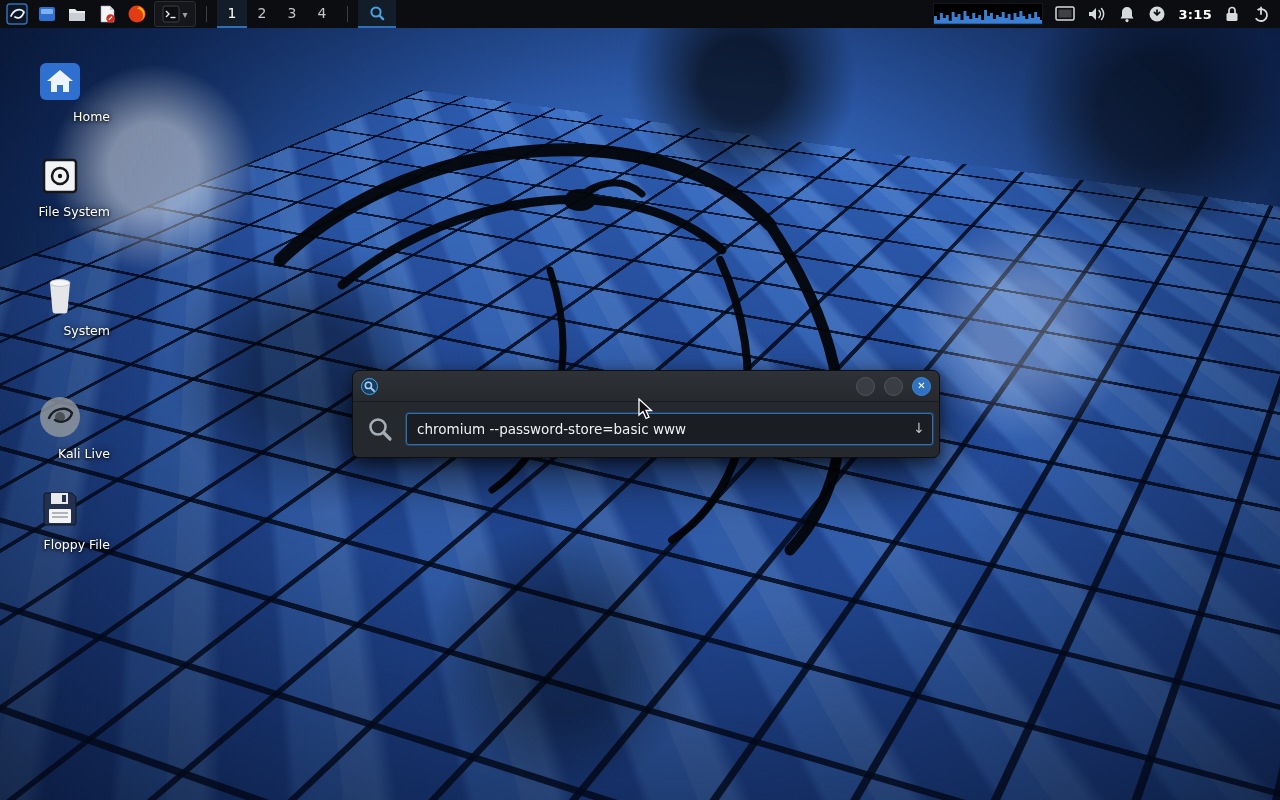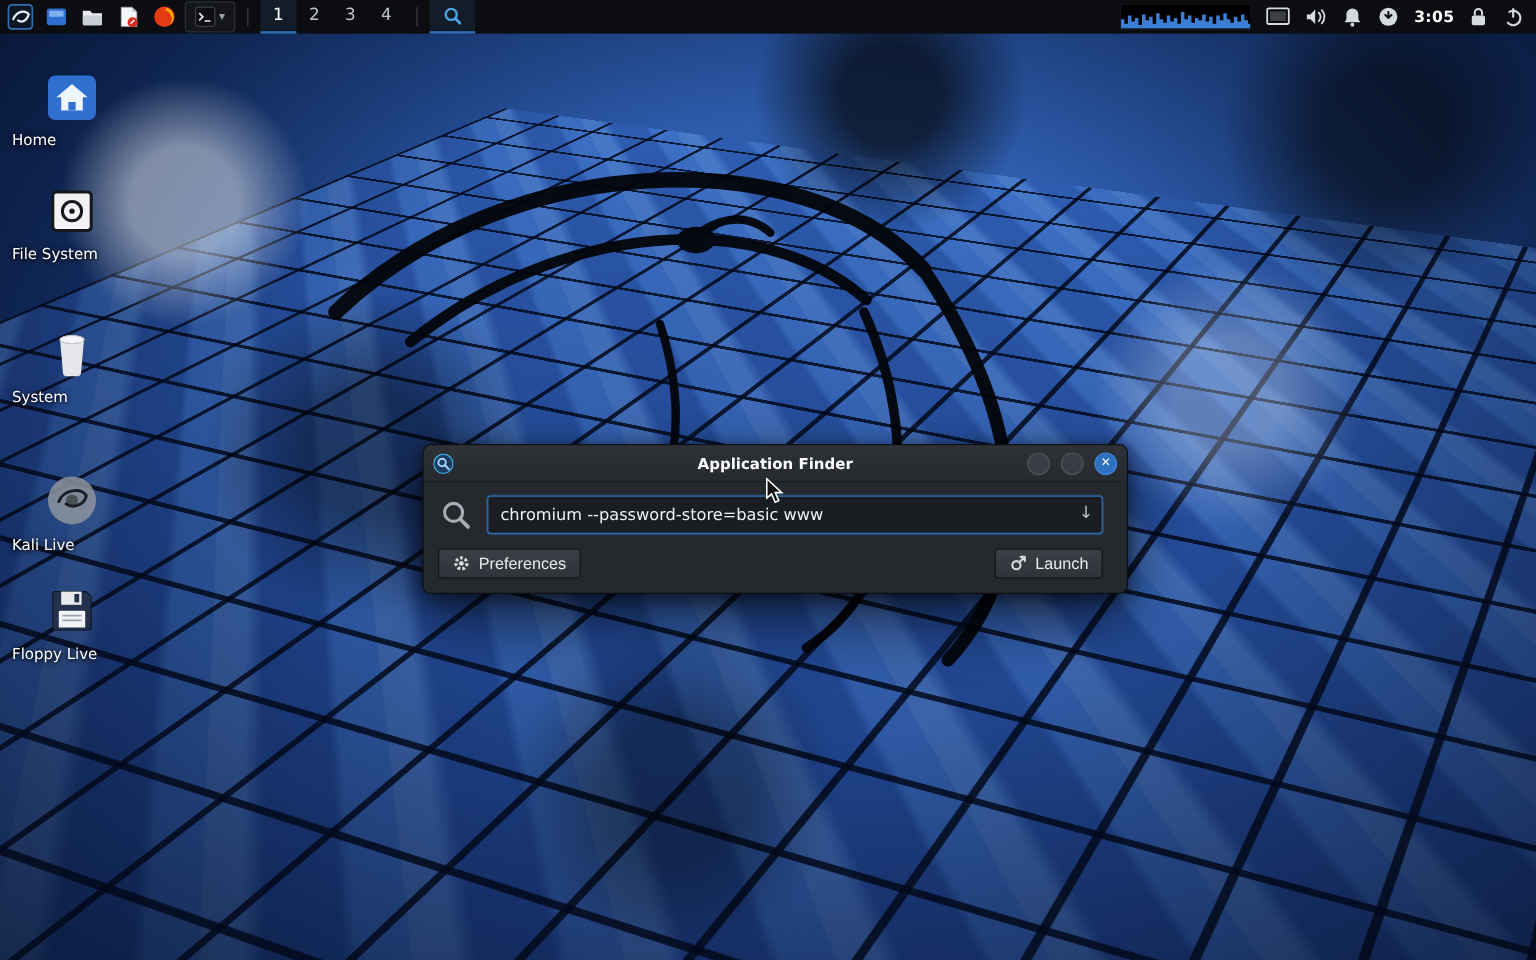"3:05" span.clock { text: 3:05 -> 3:15 }
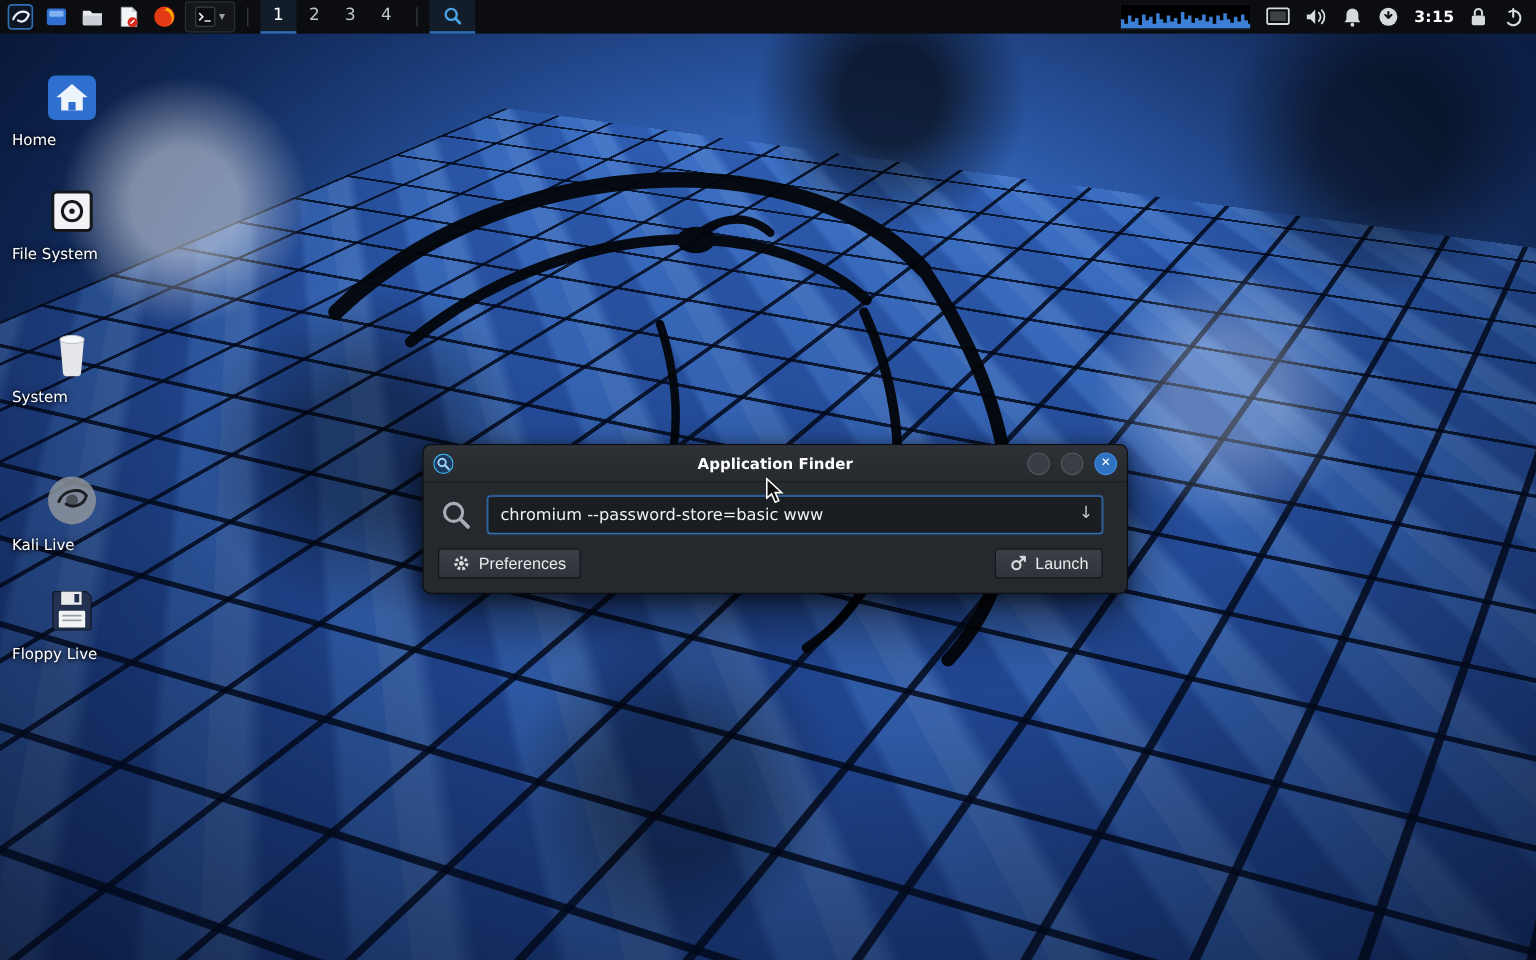"Home" .dicon { text-align: left -> right }
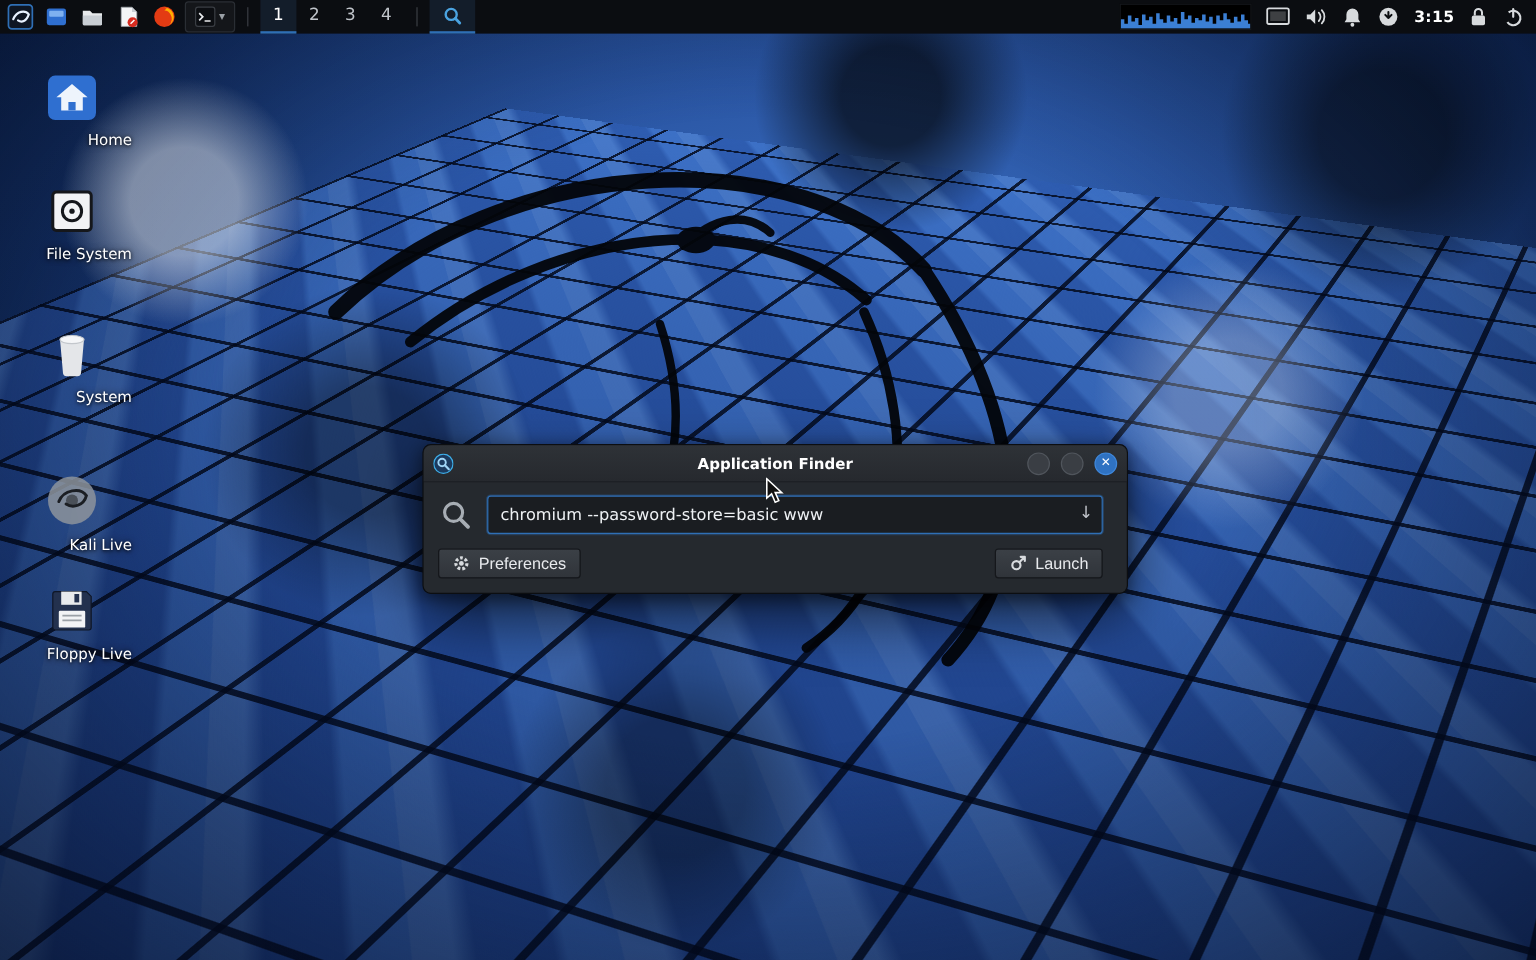"Application Finder" div.title { html: <div>Application Finder</div> -> none }
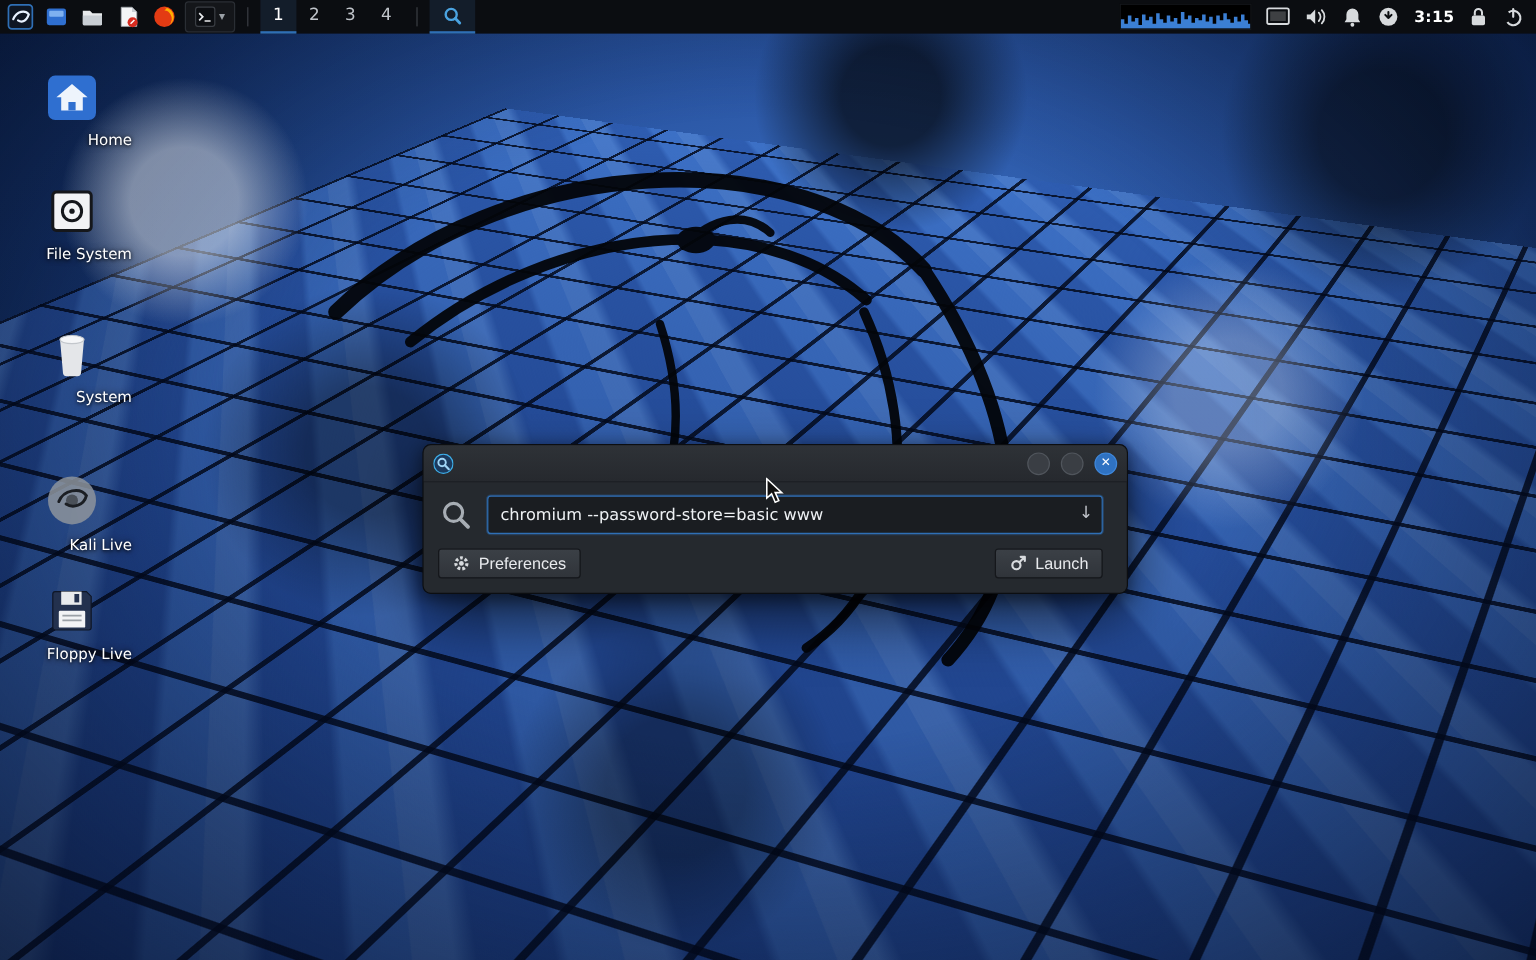"chromium --password-store=basic www" .fbody { padding: 11px 20px 12px 12px -> 11px 6px 12px 12px }
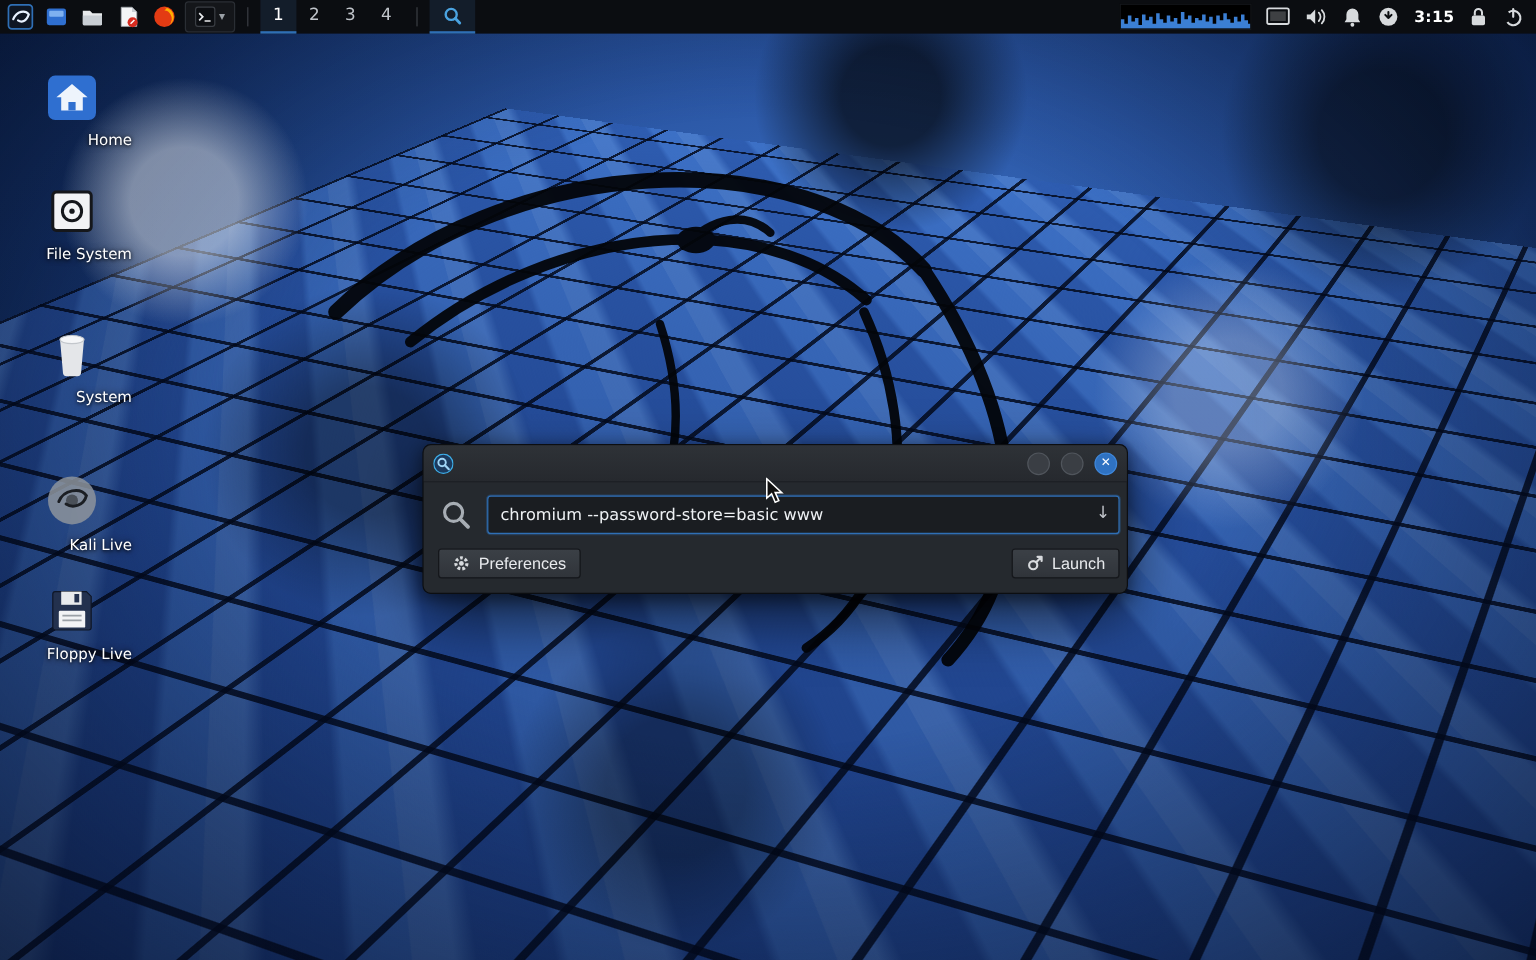"Preferences" div.btnrow { html: <div> <button> <svg> <circle></circle> <circle></circle> </svg> <span>Preferences</span> </button> <button> <svg> <circle></circle> <path></path> </svg> <span>Launch</span> </button> </div> -> none }
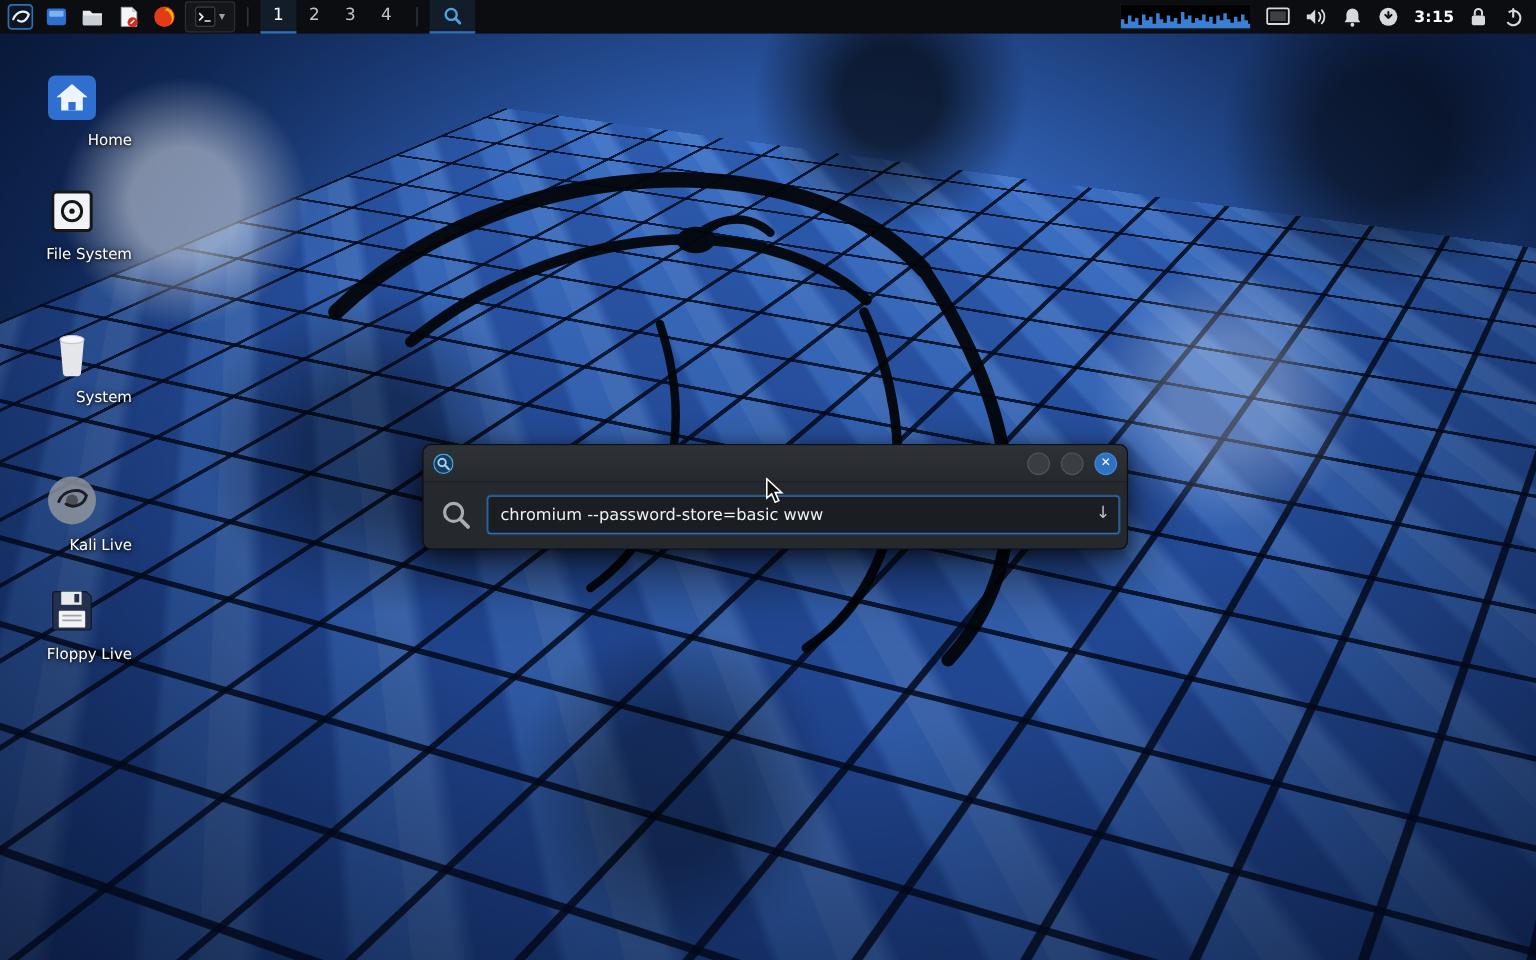"Floppy Live" div.lbl { text: Live -> File }
